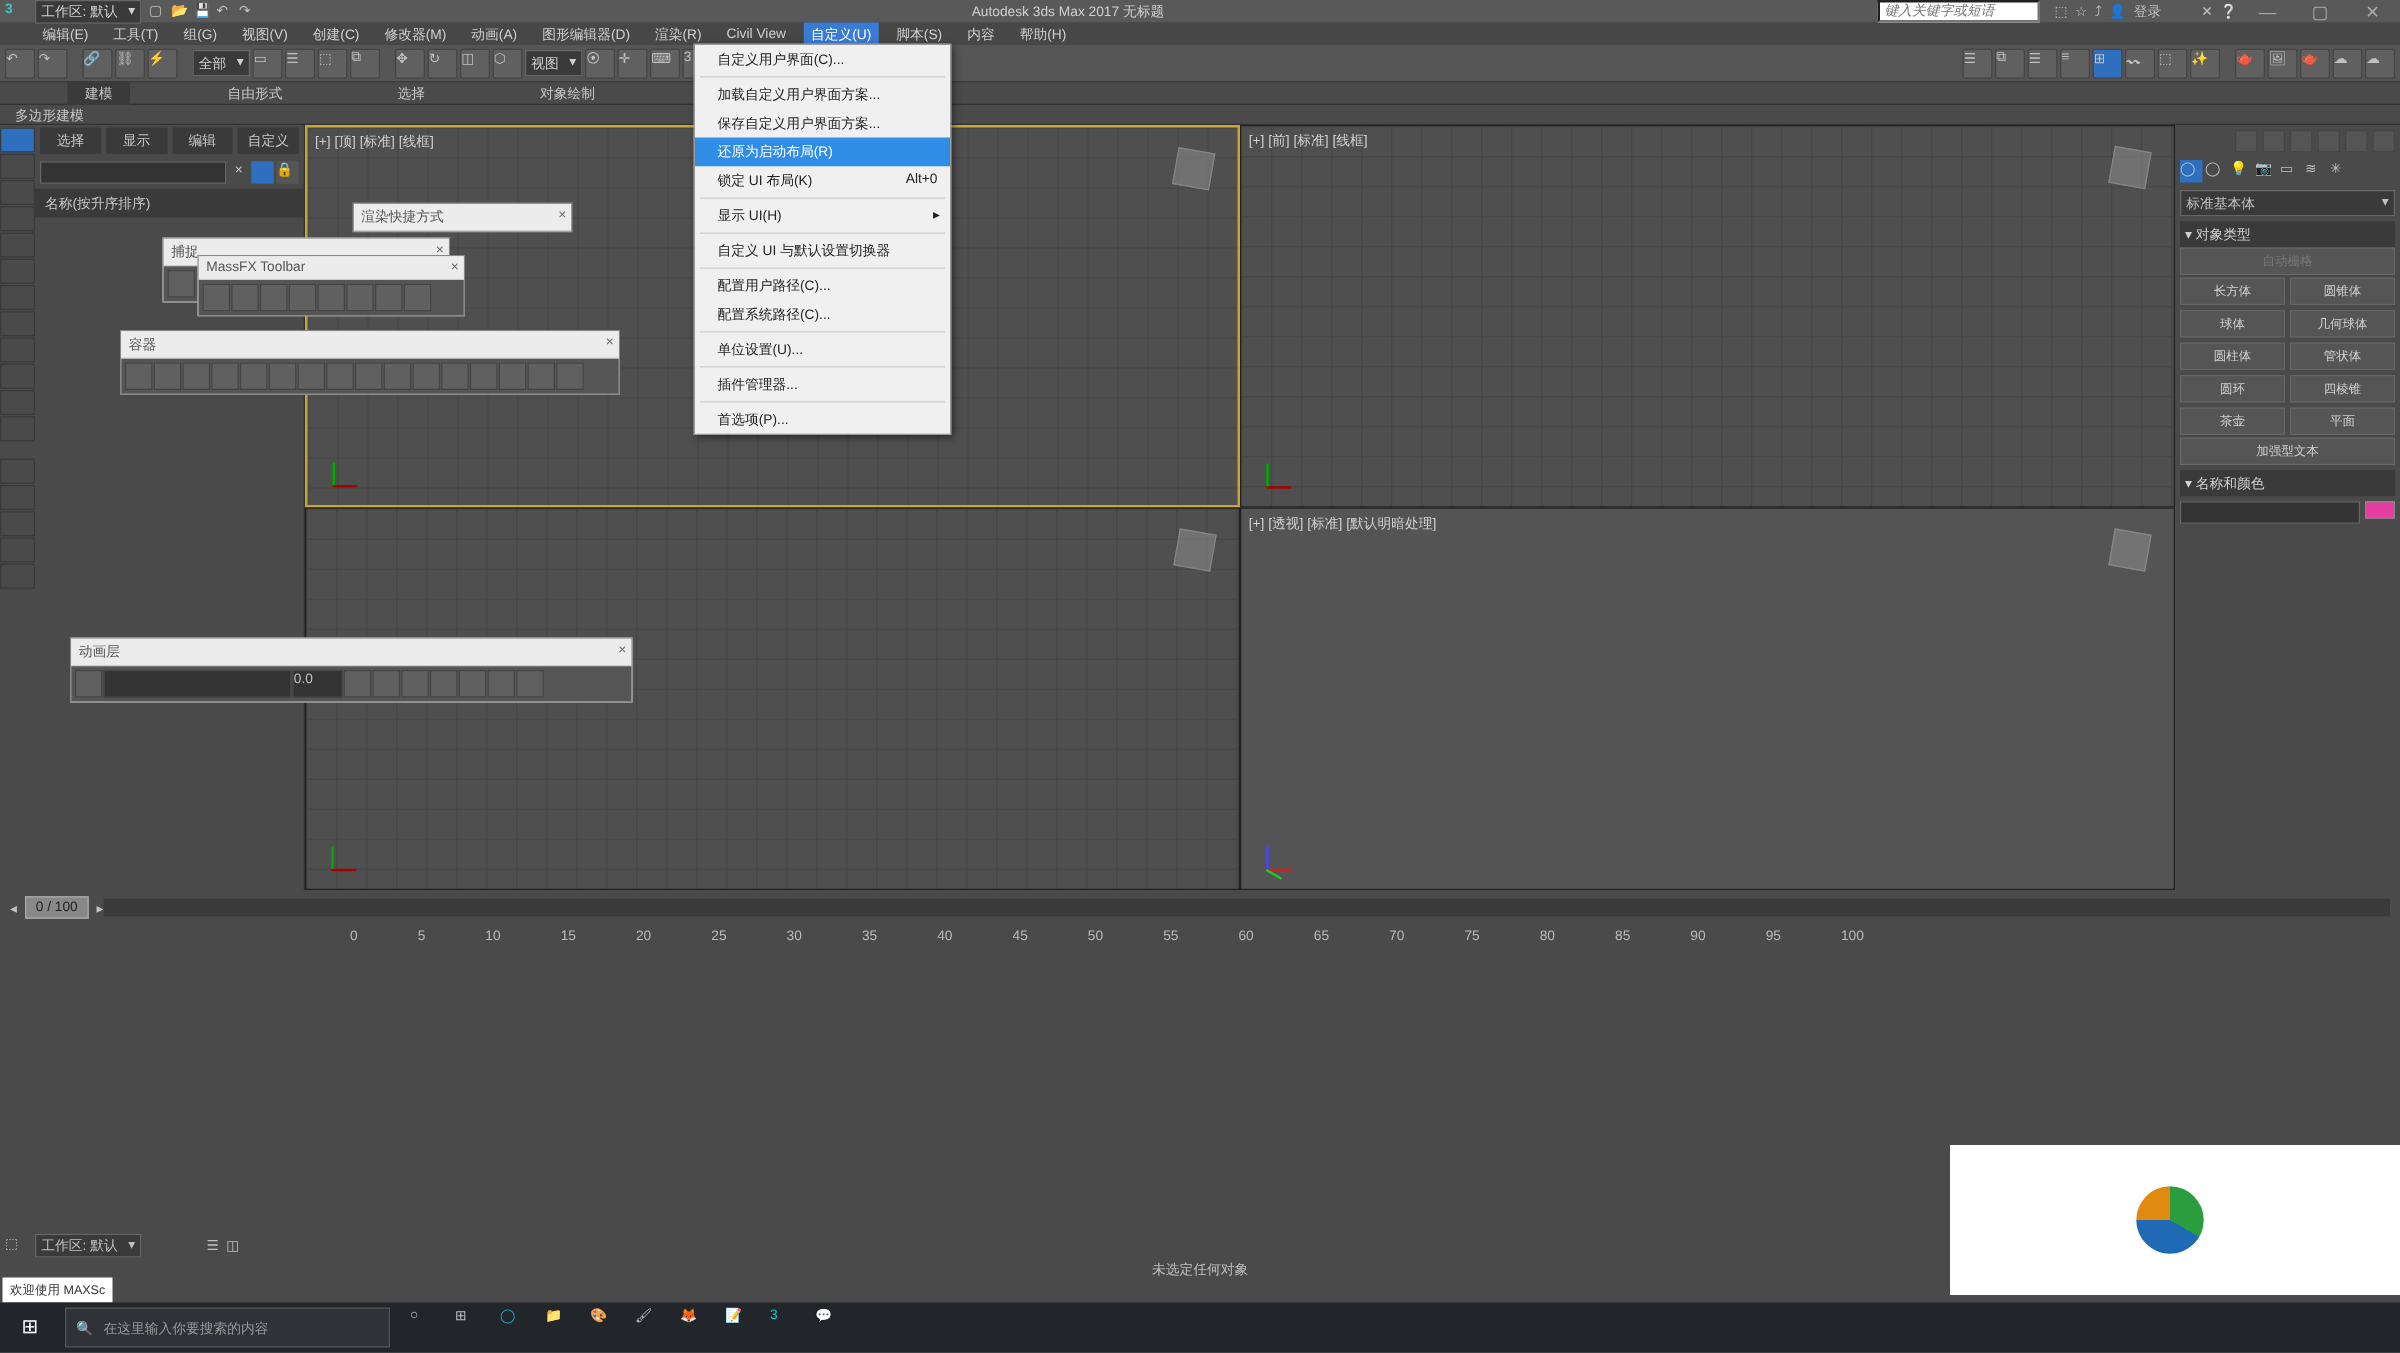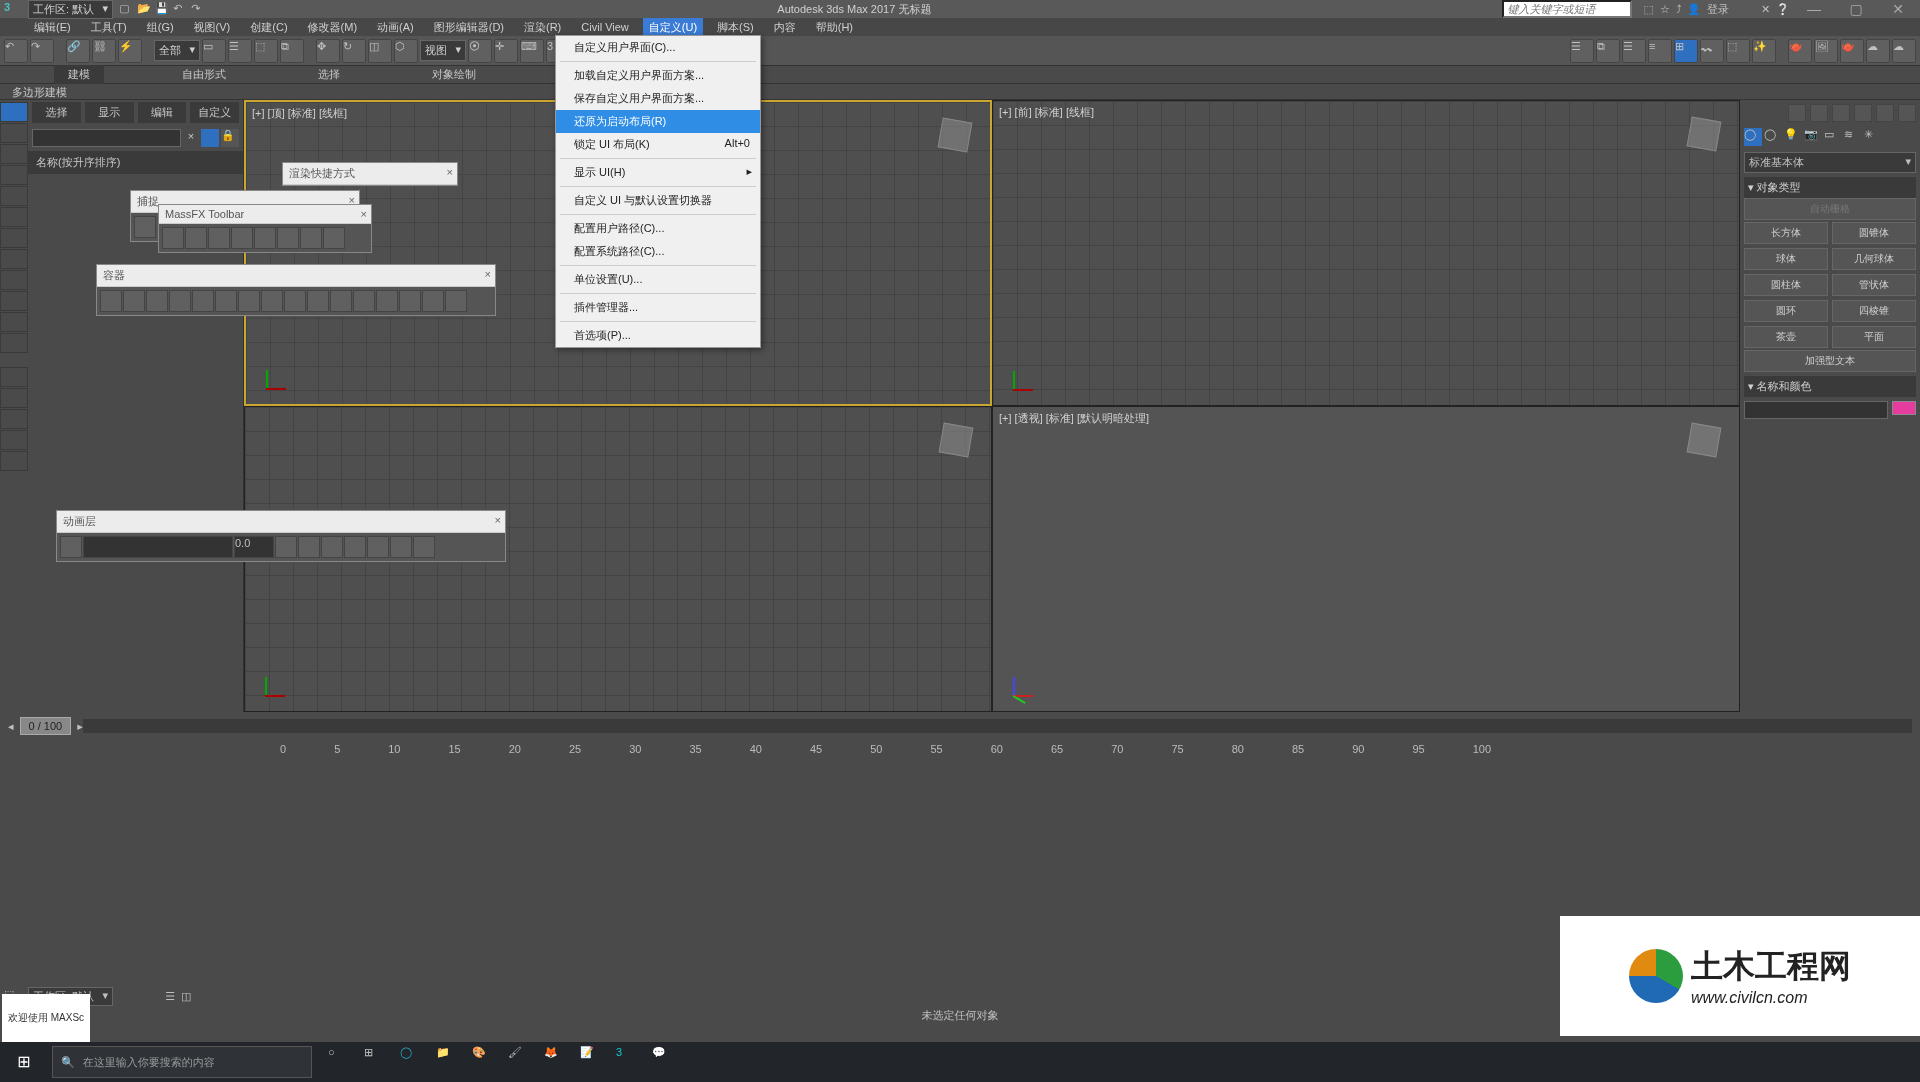"土木工程网" div { html: <div> <div>土木工程网</div> <div>www.civilcn.com</div> </div> -> none }
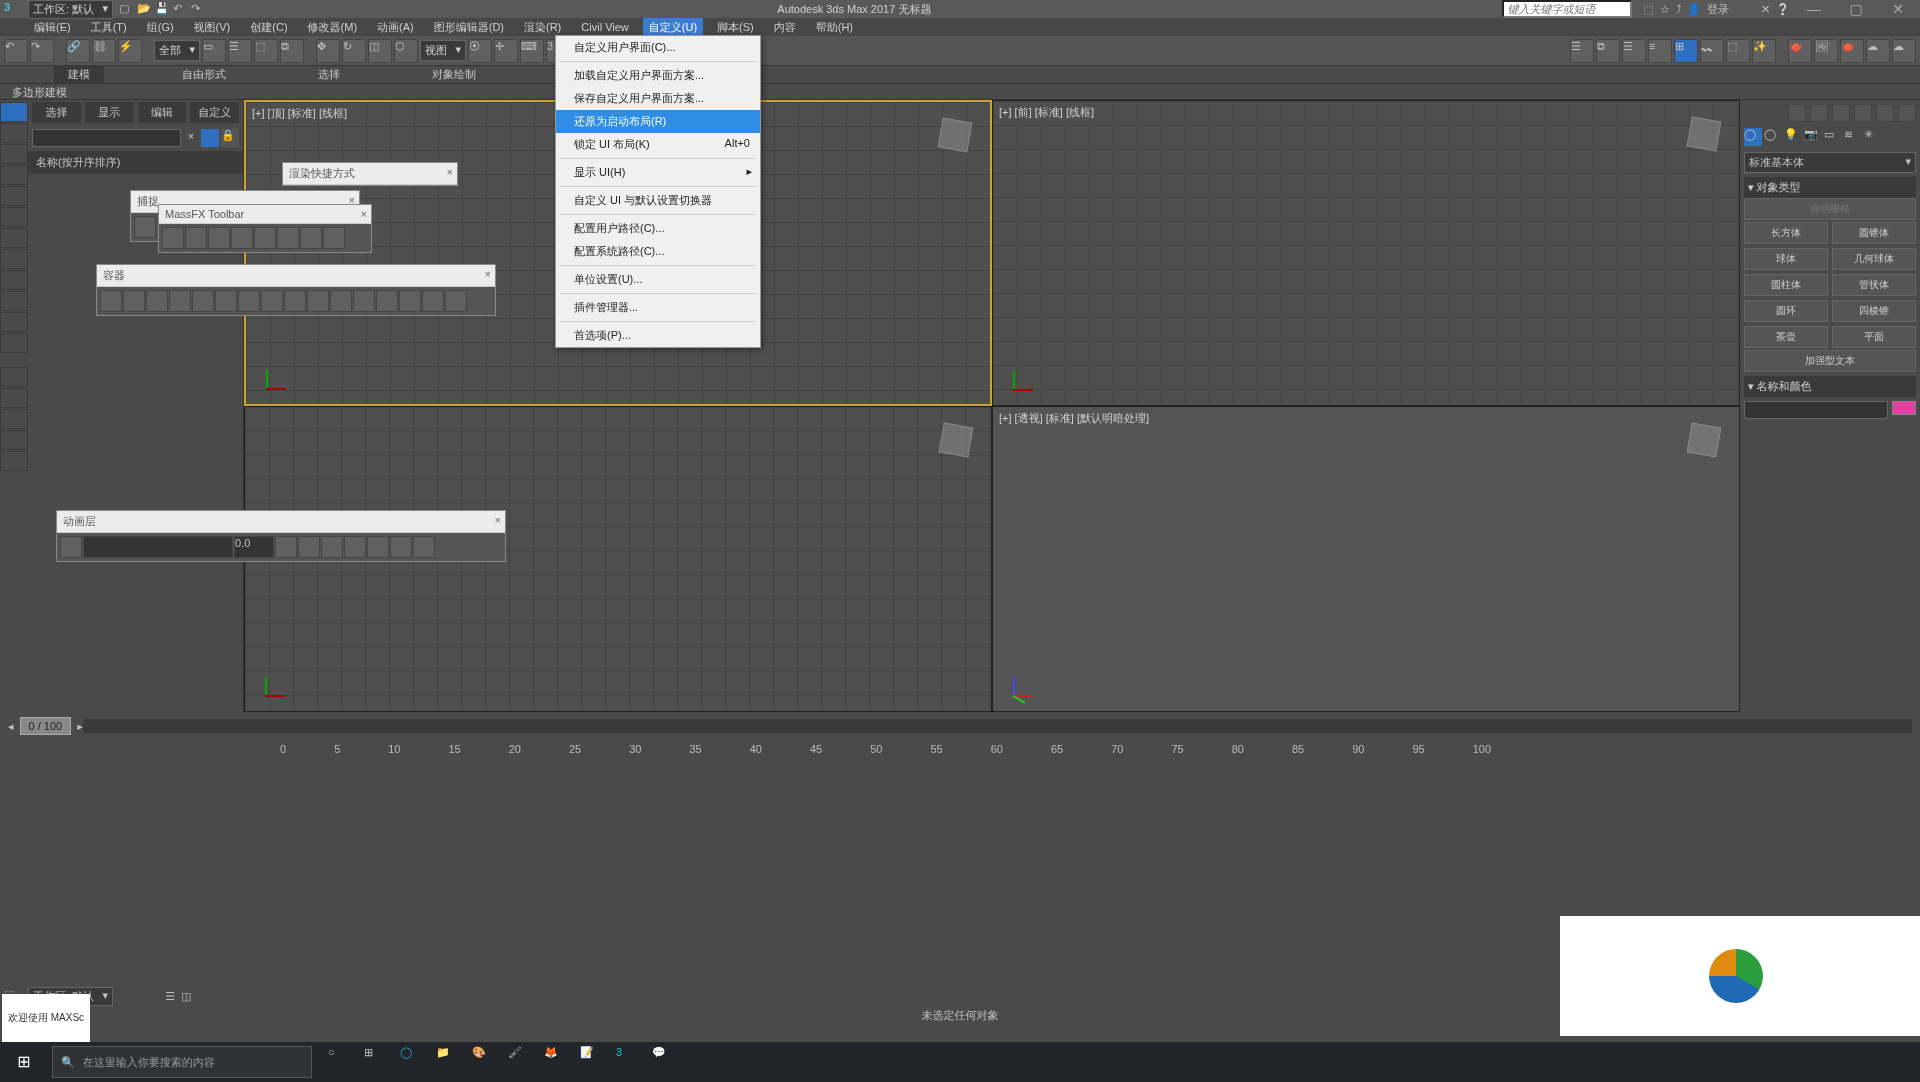"欢迎使用 MAXSc" .welcome { padding: 17px 6px -> 3px 6px }
